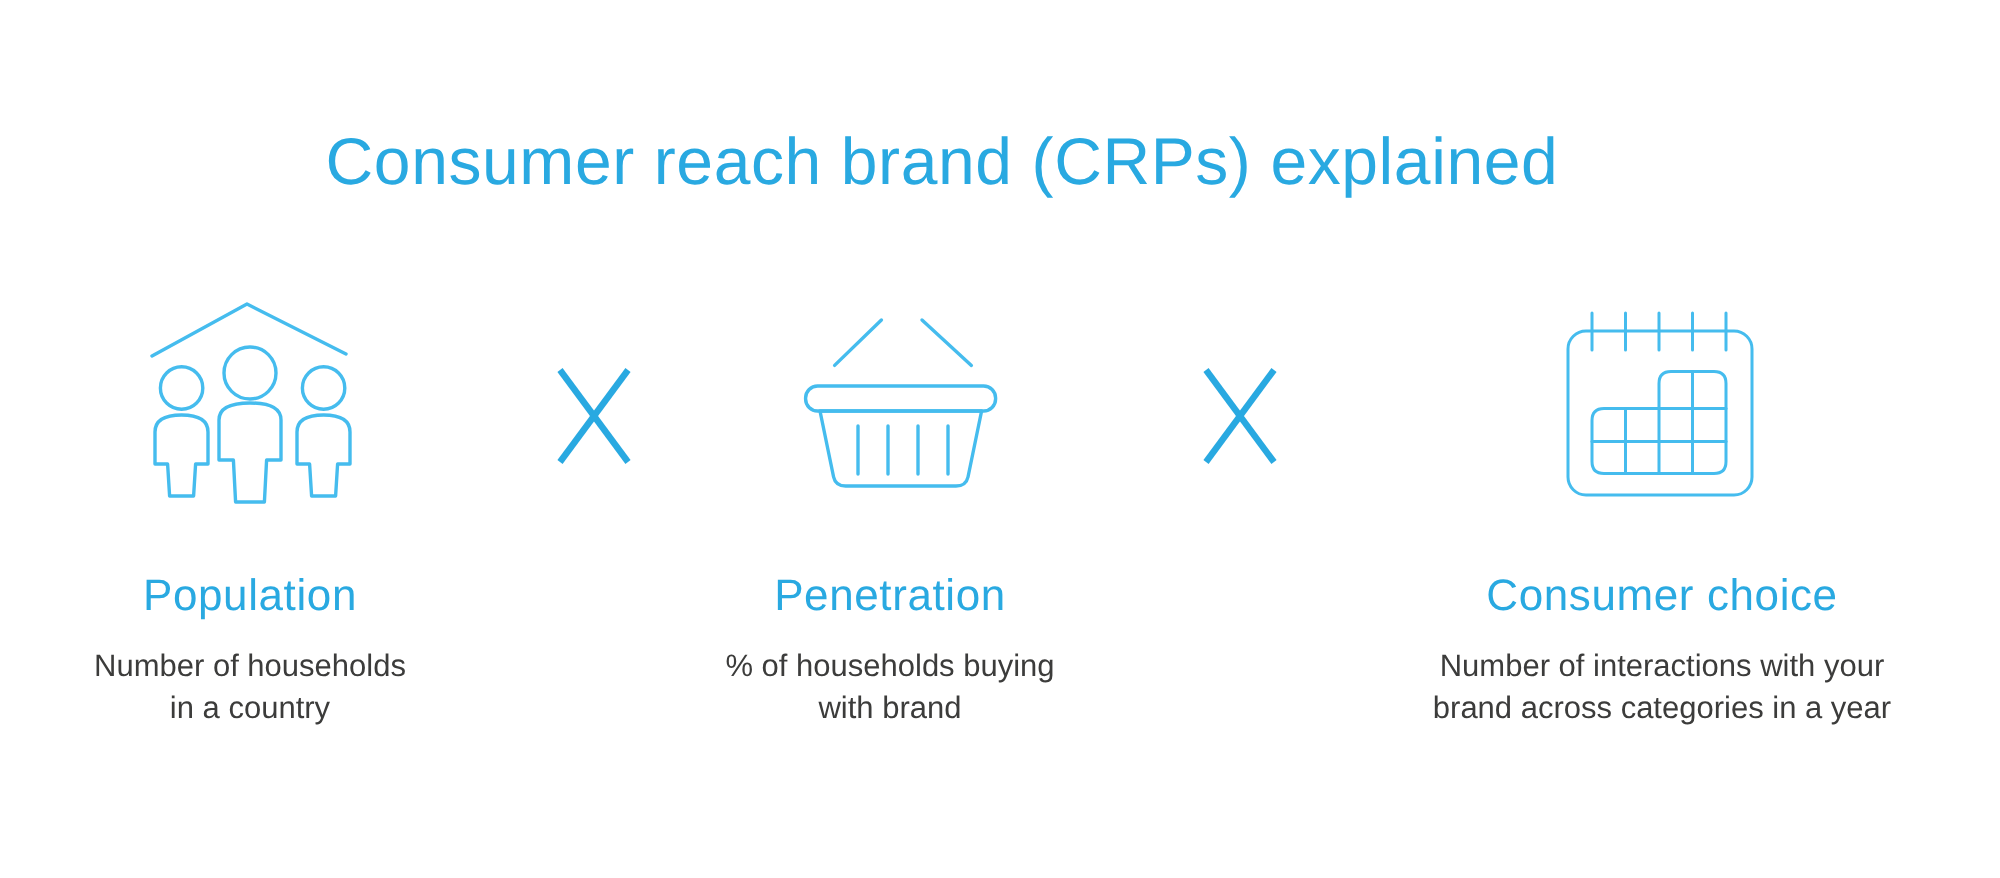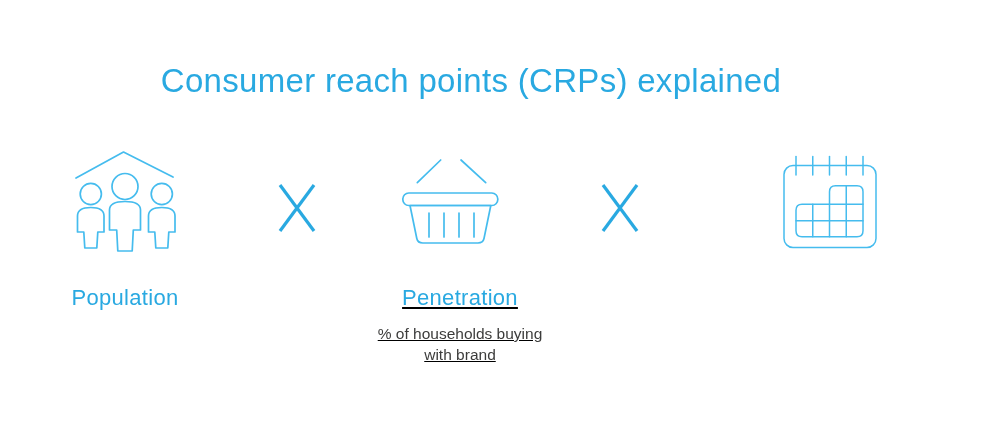"Consumer reach points (CRPs) explained" h1.title { text: points -> brand }
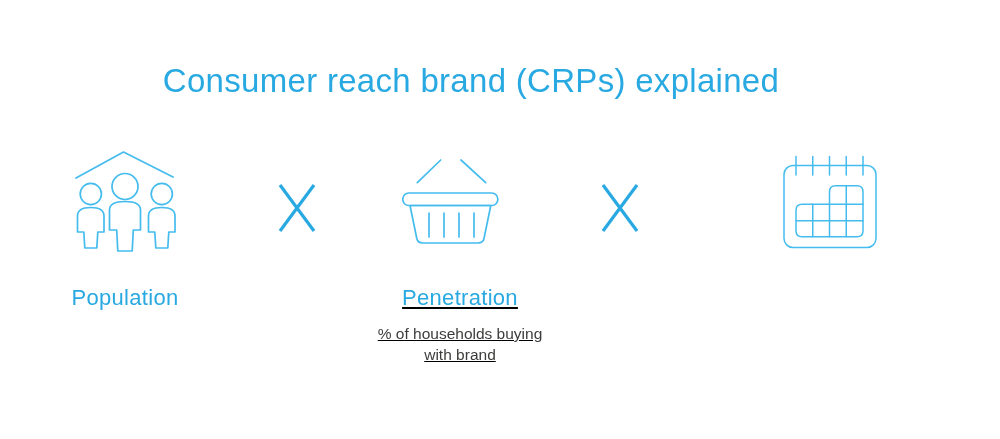"Penetration" div.factor { left: 349px -> 334px; text-decoration: underline -> none }
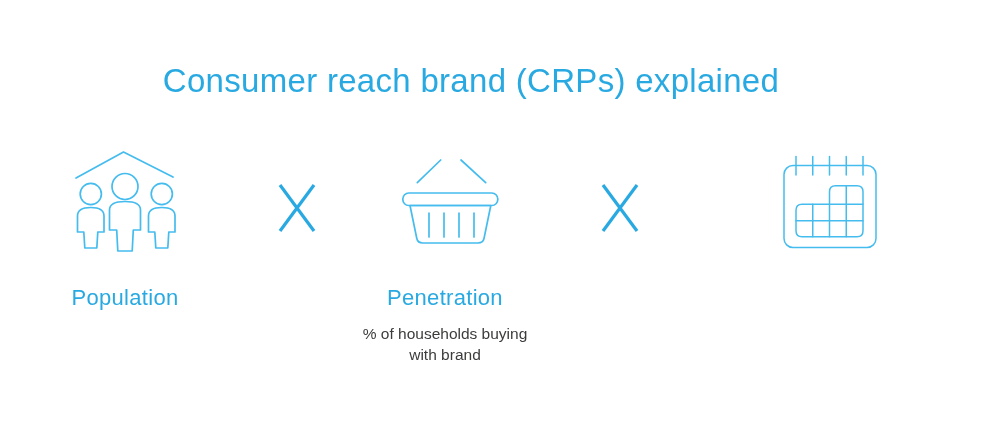"Consumer choice" div.factor { html: none -> <div> <h3>Consumer choice</h3> <p>Number of interactions with your brand across categories in a year</p> </div> }
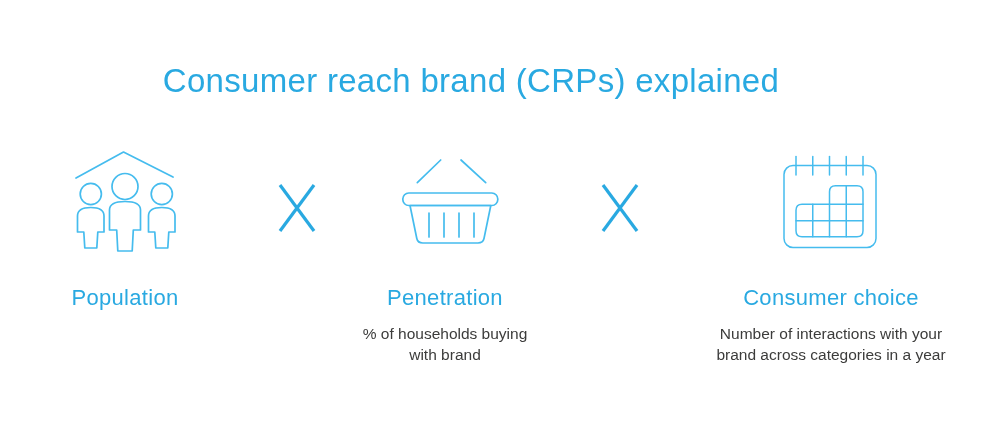"Number of households" p { html: none -> <p>Number of households in a country</p> }
